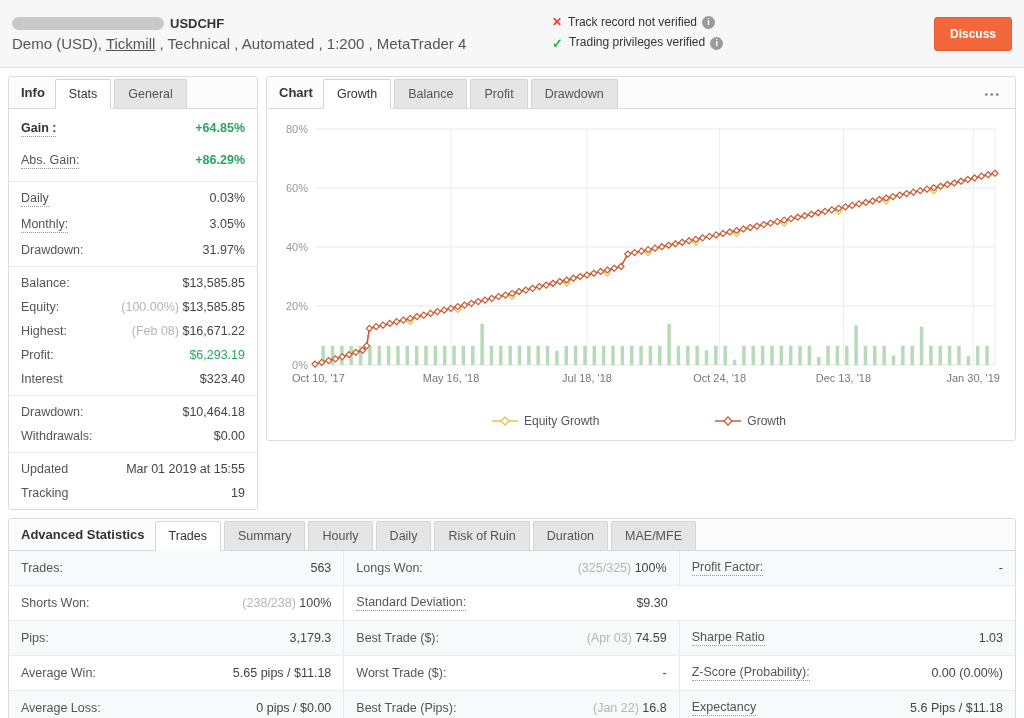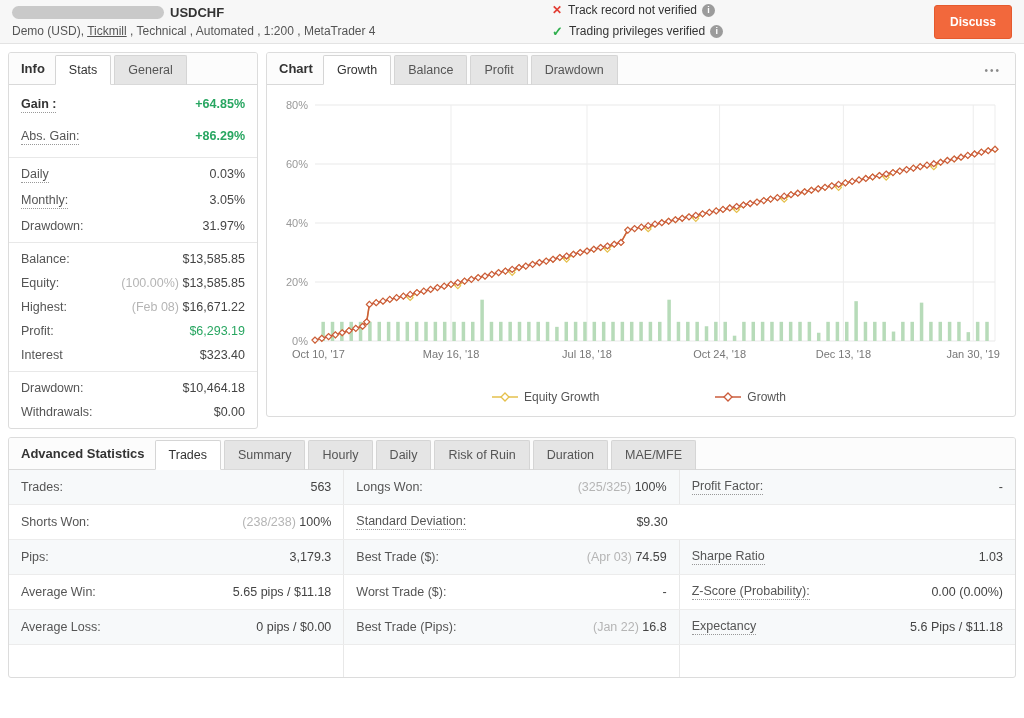"USDCHF" .topbar { height: 44px -> 68px }
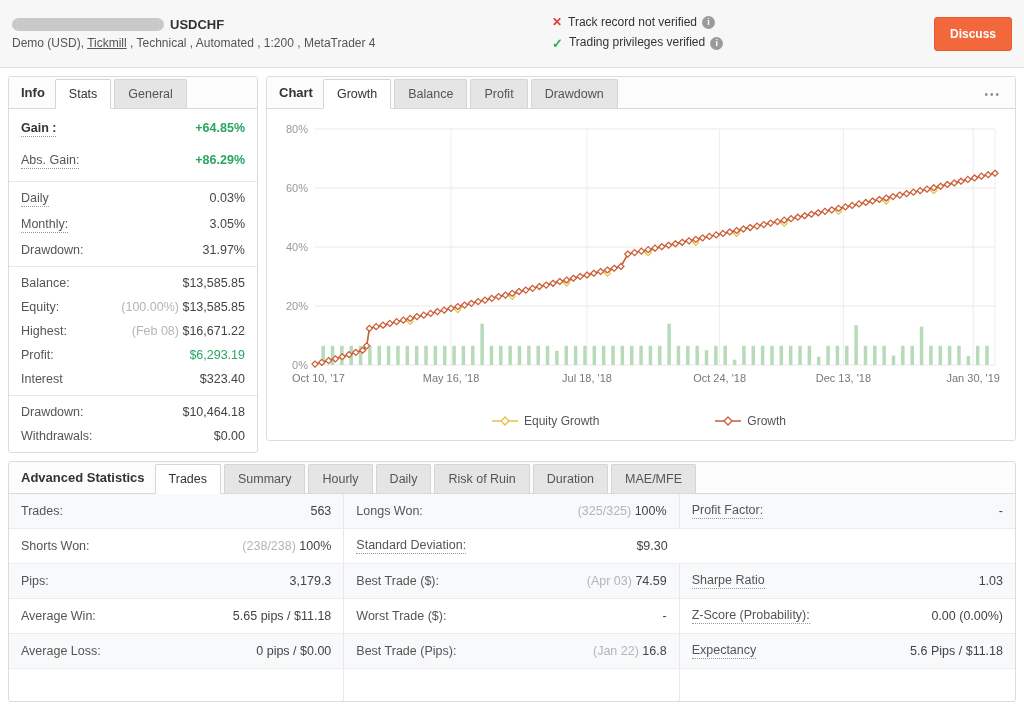"Demo (USD), Tickmill , Technical" .acct-sub { font-size: 12px -> 15px }
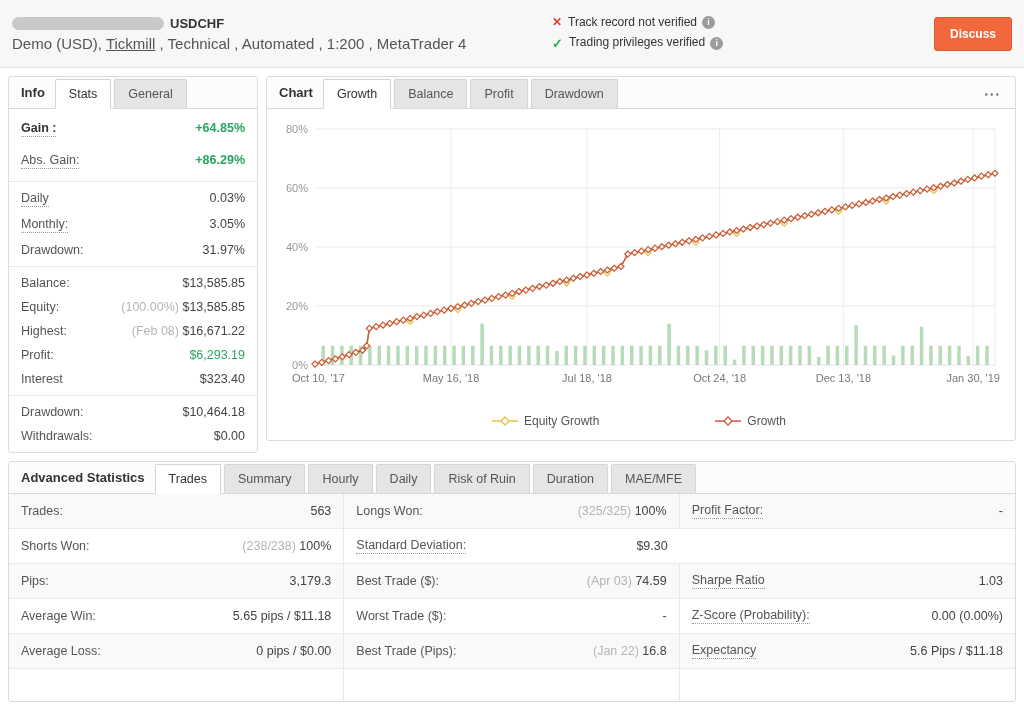"Updated" div.sb-group { html: none -> <div> <div> <span>Updated</span> <span><span>Mar 01 2019 at 15:55</span></span> </div> <div> <span>Tracking</span> <span><span>19</span></span> </div> </div> }
